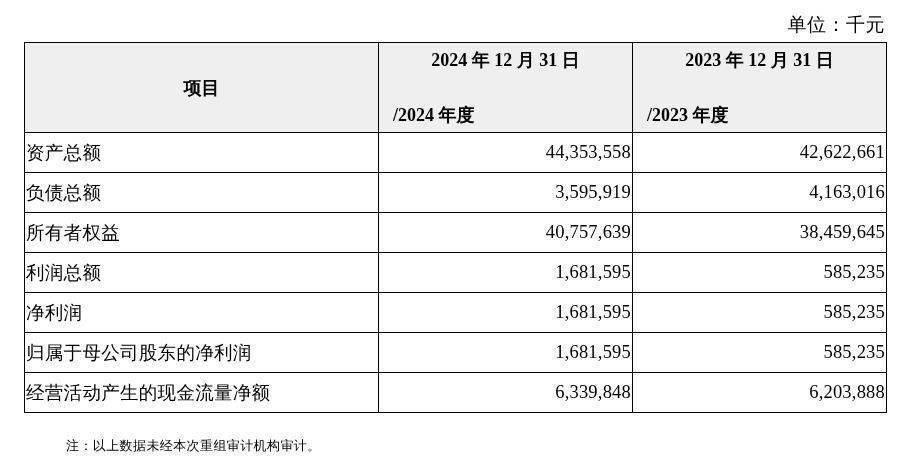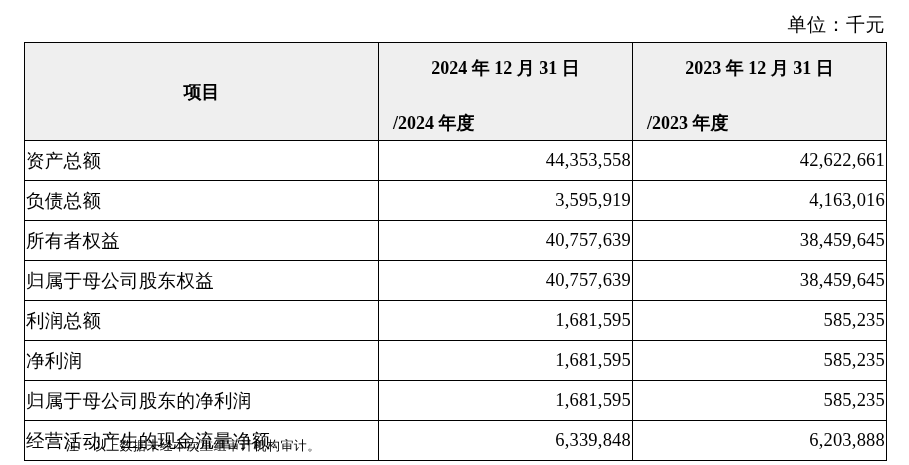"2024 年 12 月 31" .th-period .l1 { margin-top: 8px -> none }
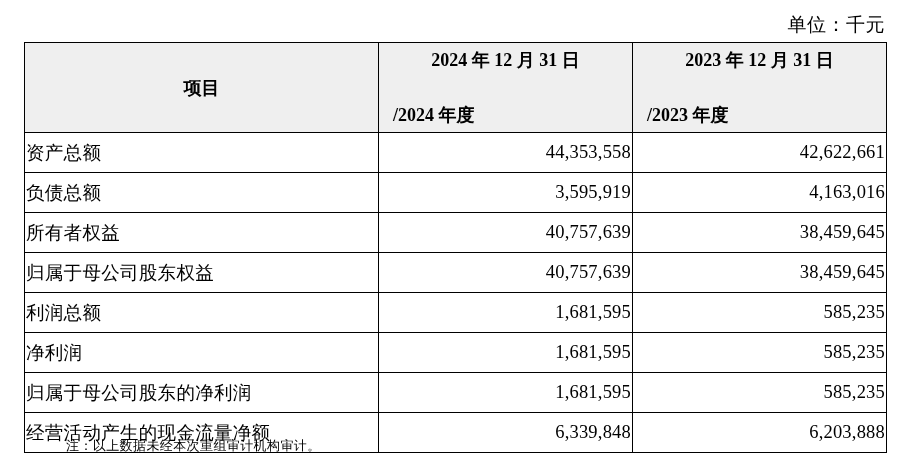"归属于母公司股东权益" tr { html: <tr> <td>归属于母公司股东权益</td> <td>40,757,639</td> <td>38,459,645</td> </tr> -> none }
